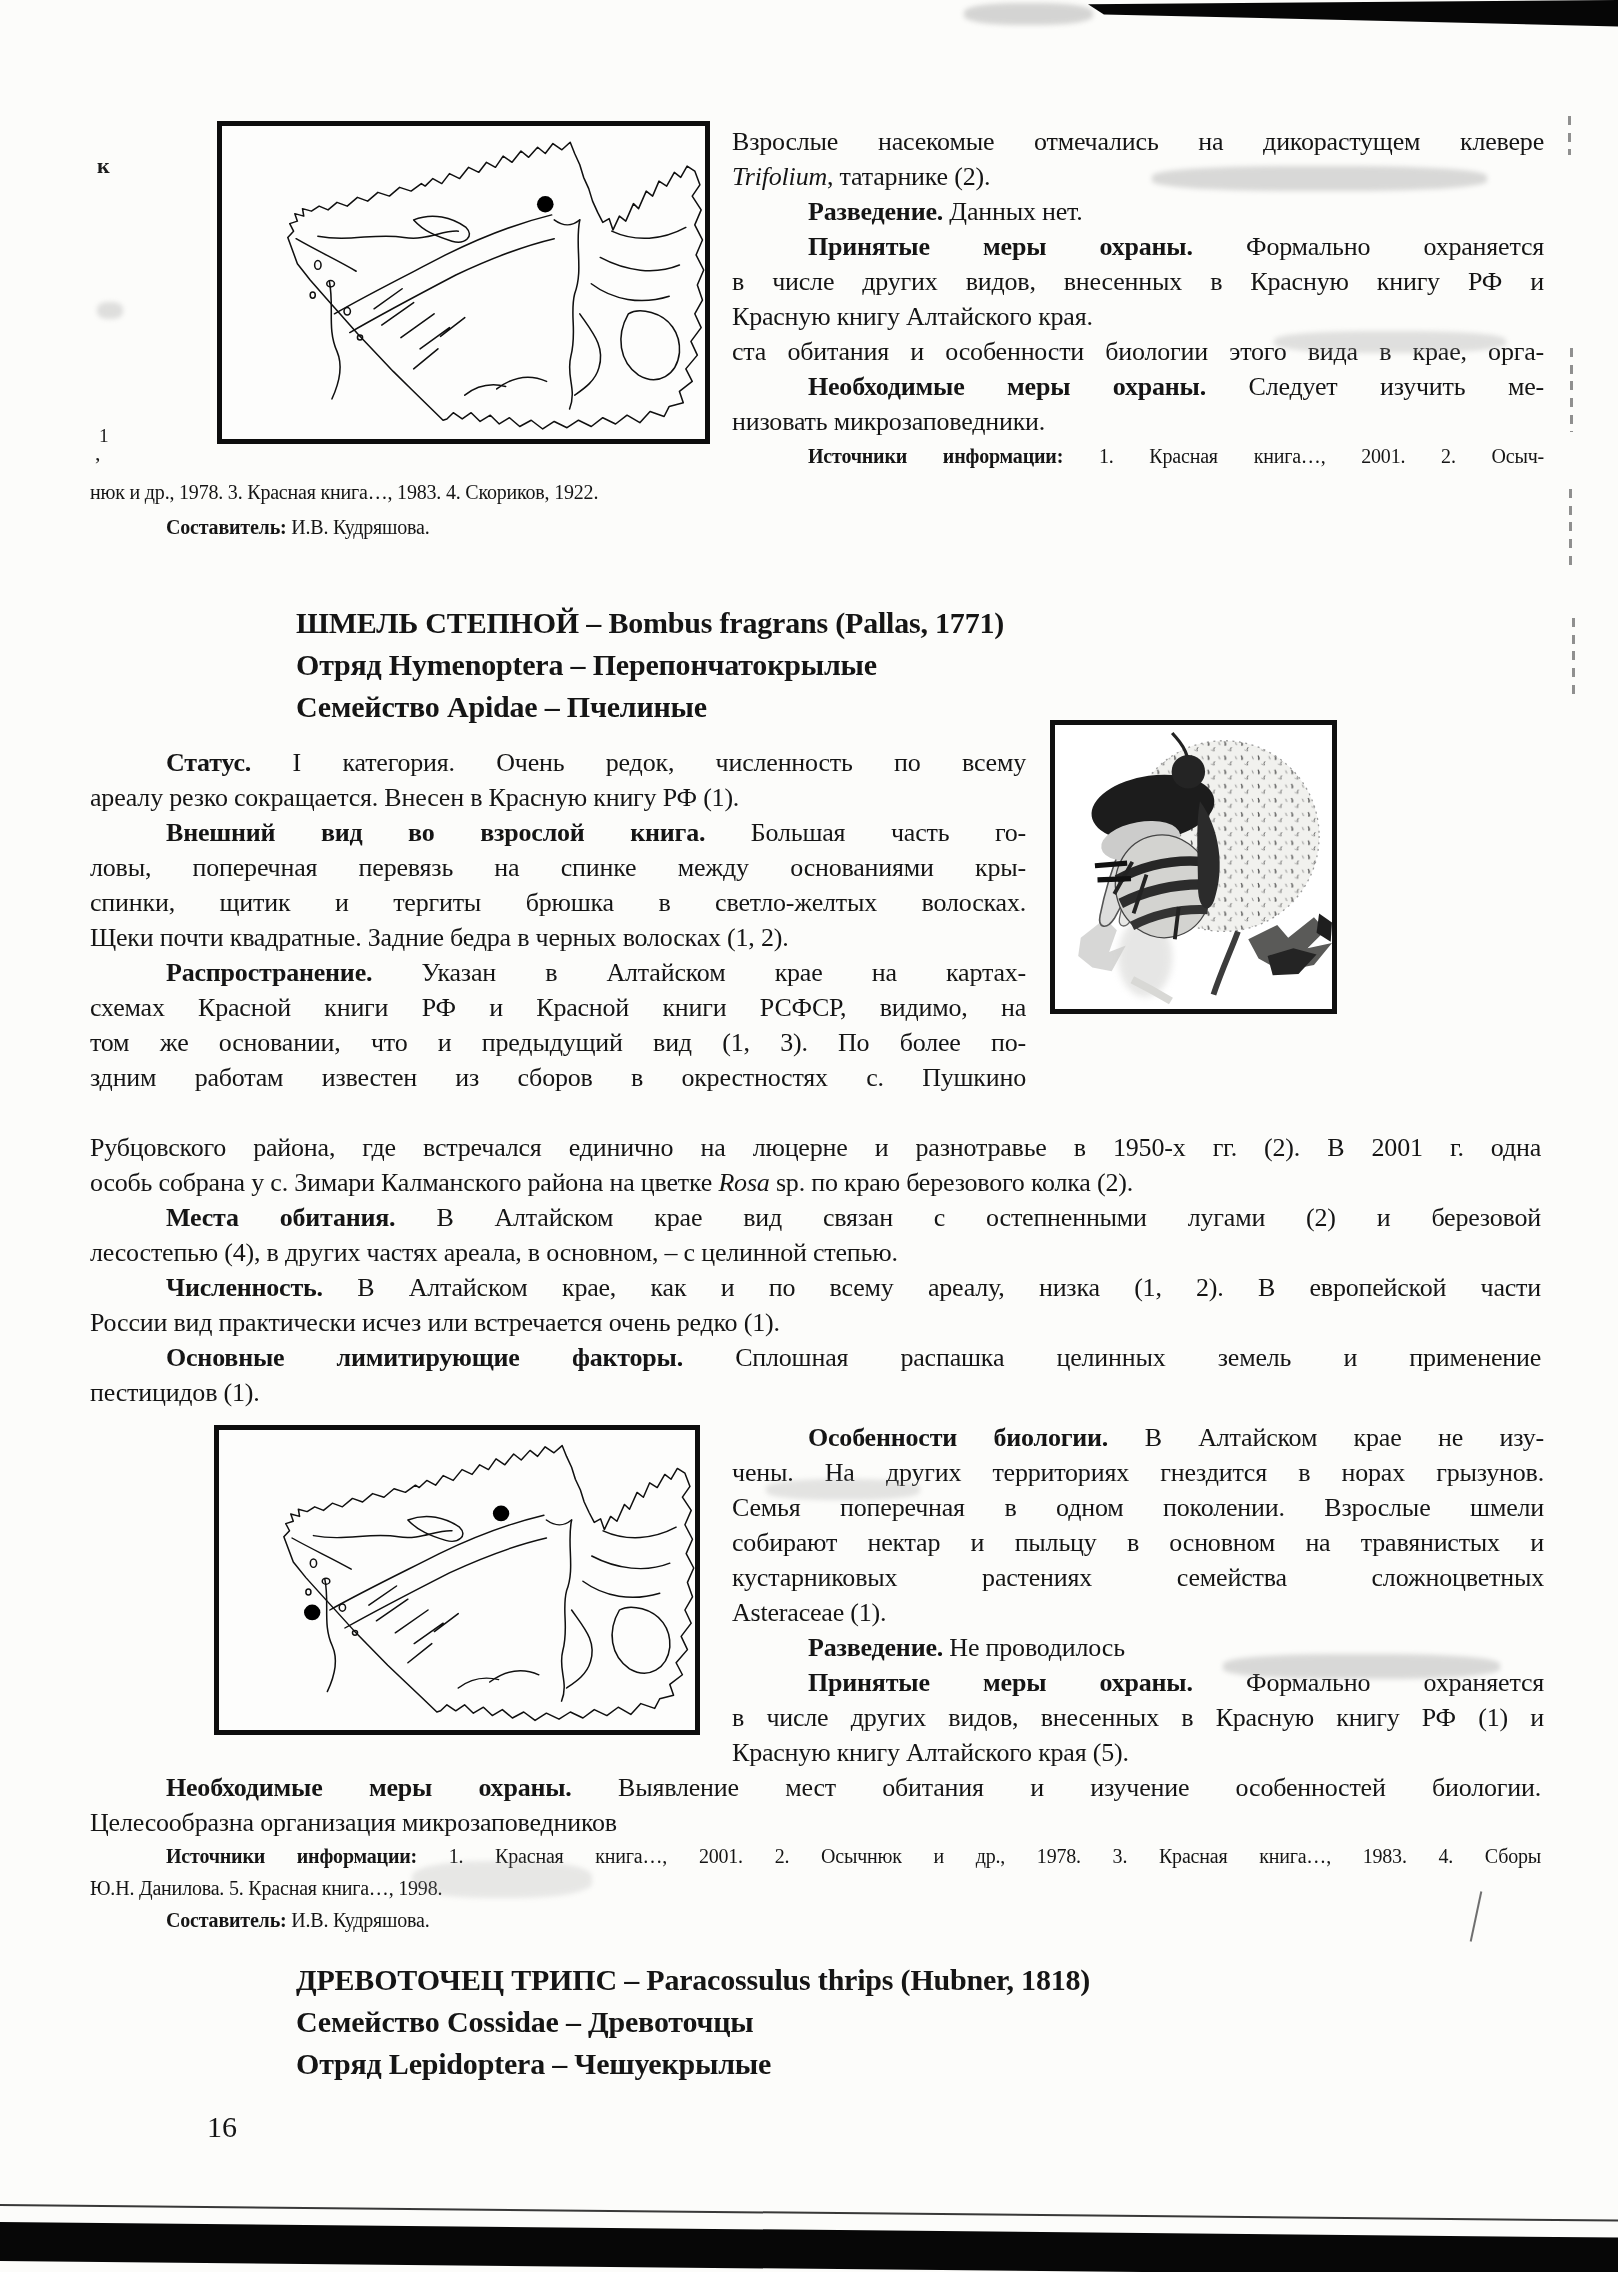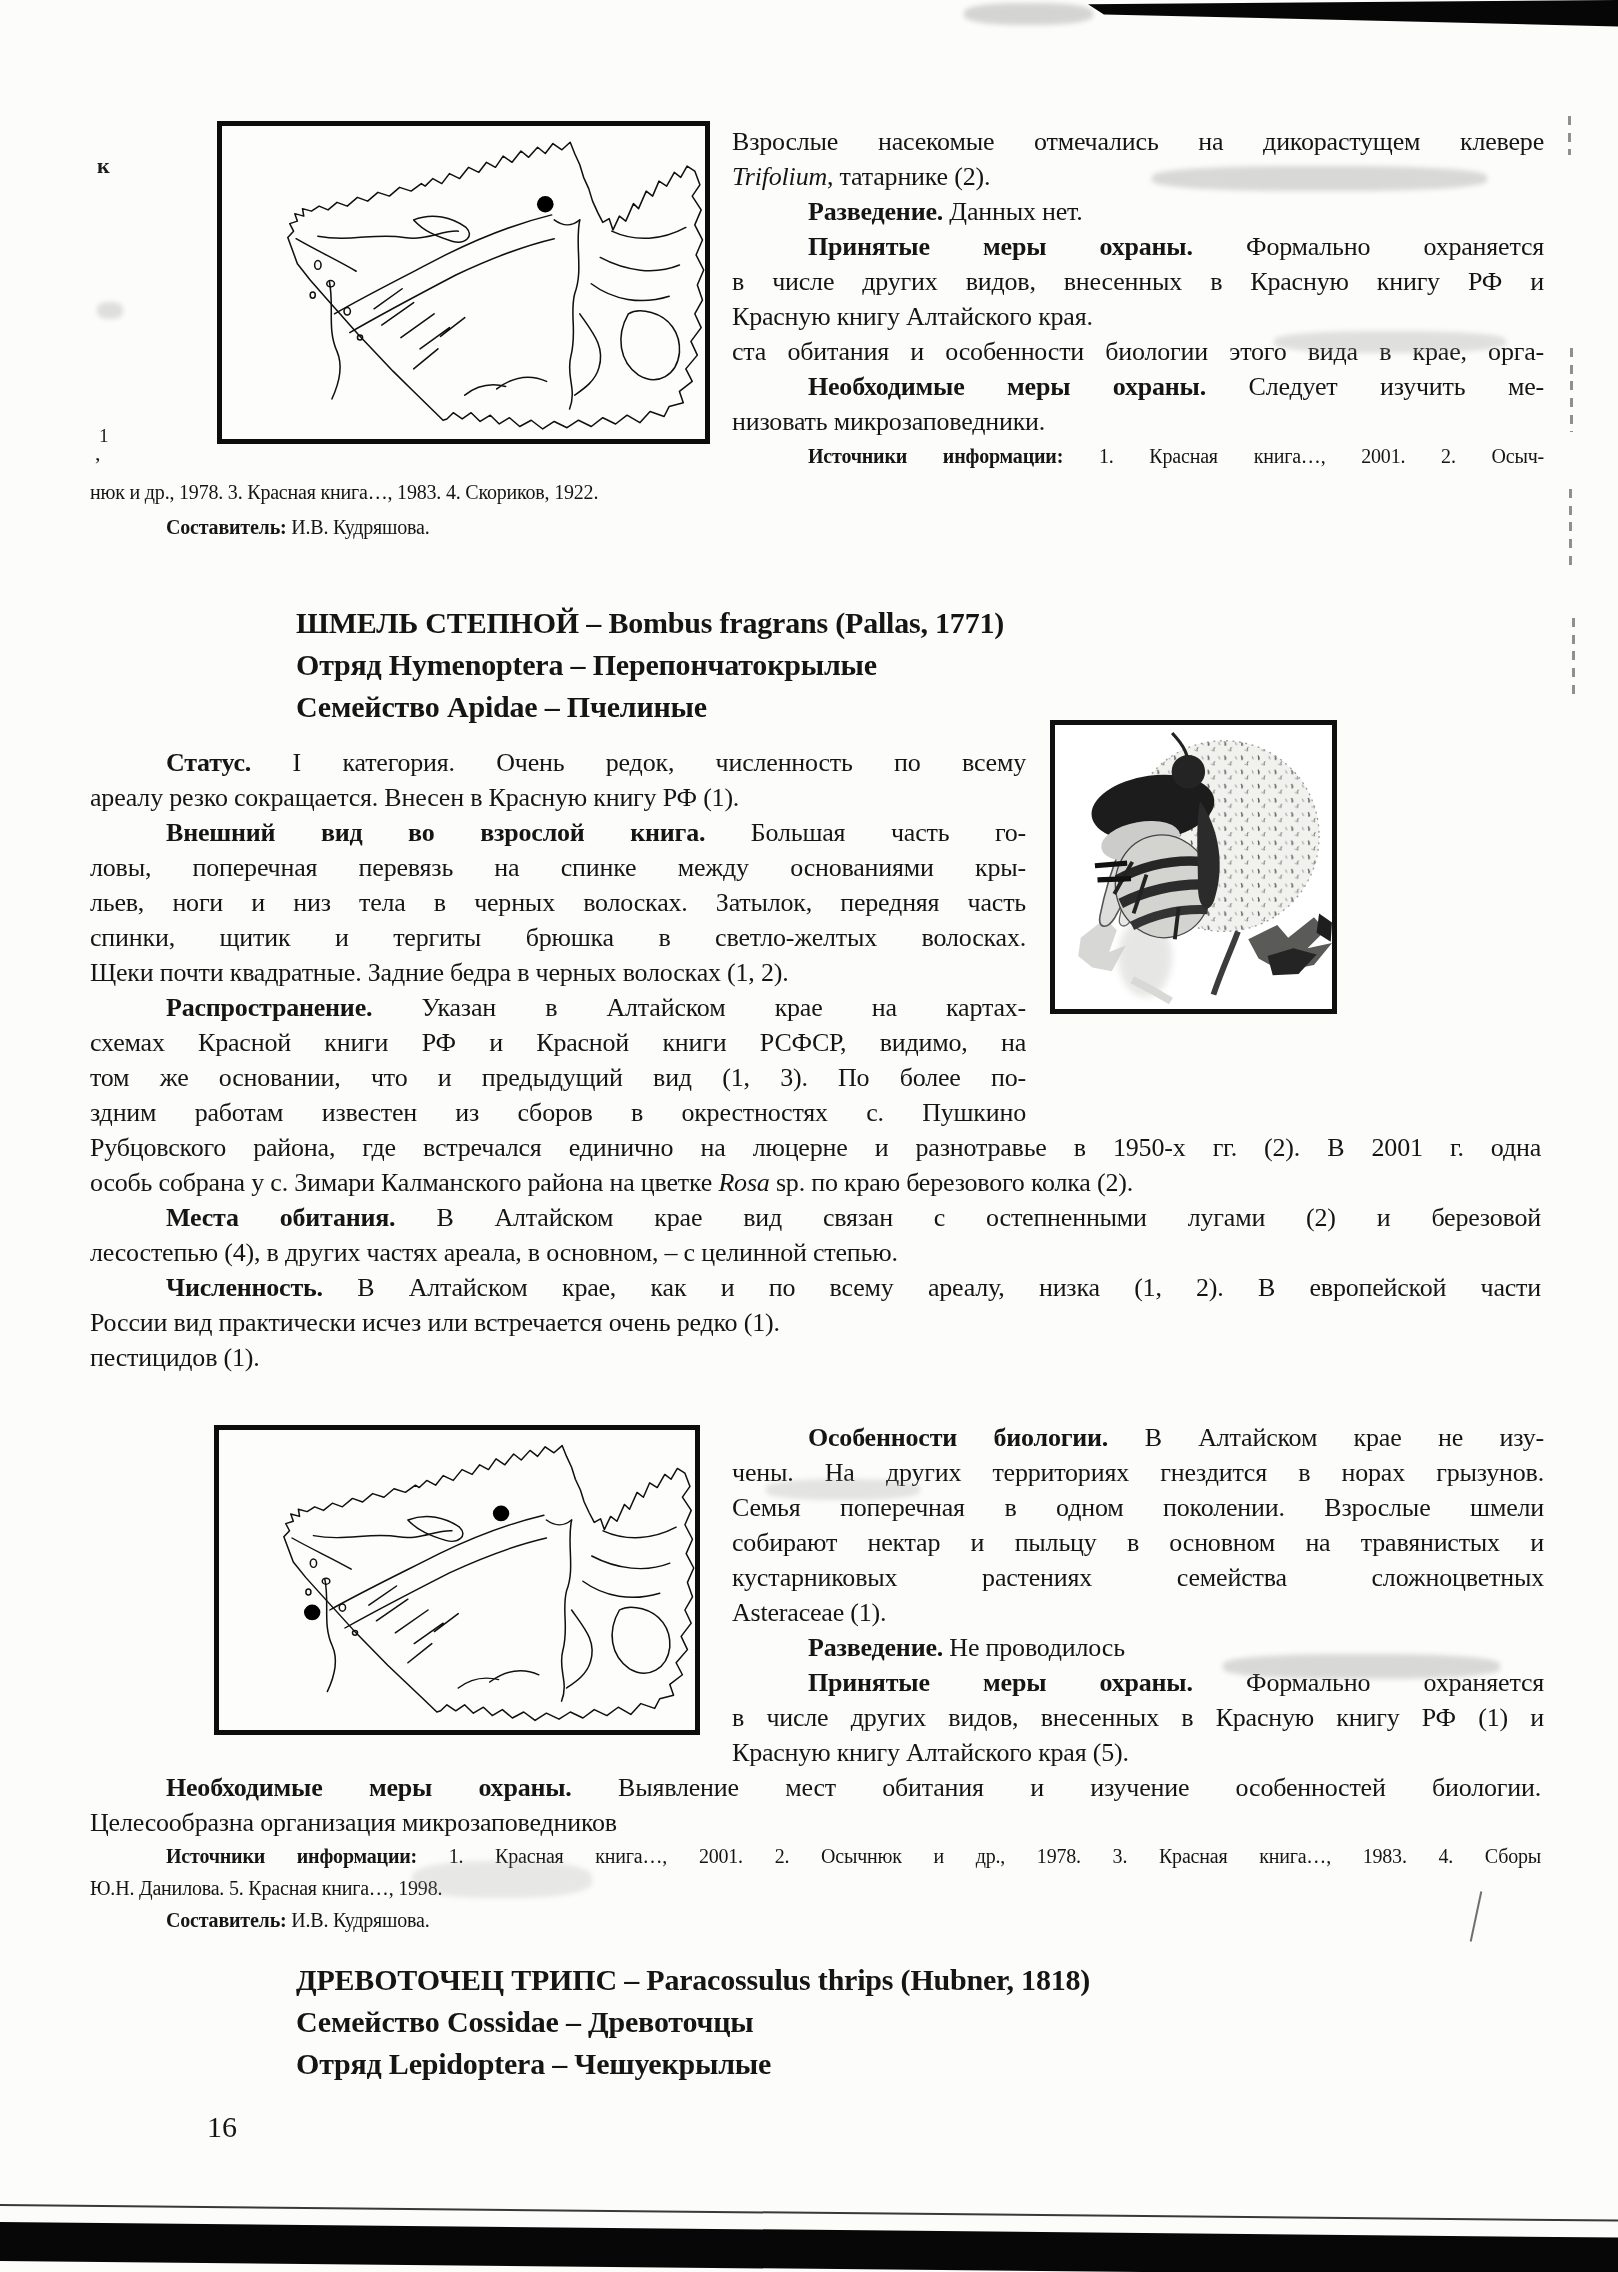"льев, ноги и низ тела" div.line { html: <div><span>льев, ноги и низ тела в черных волосках. Затылок, передняя часть</span></div> -> none }
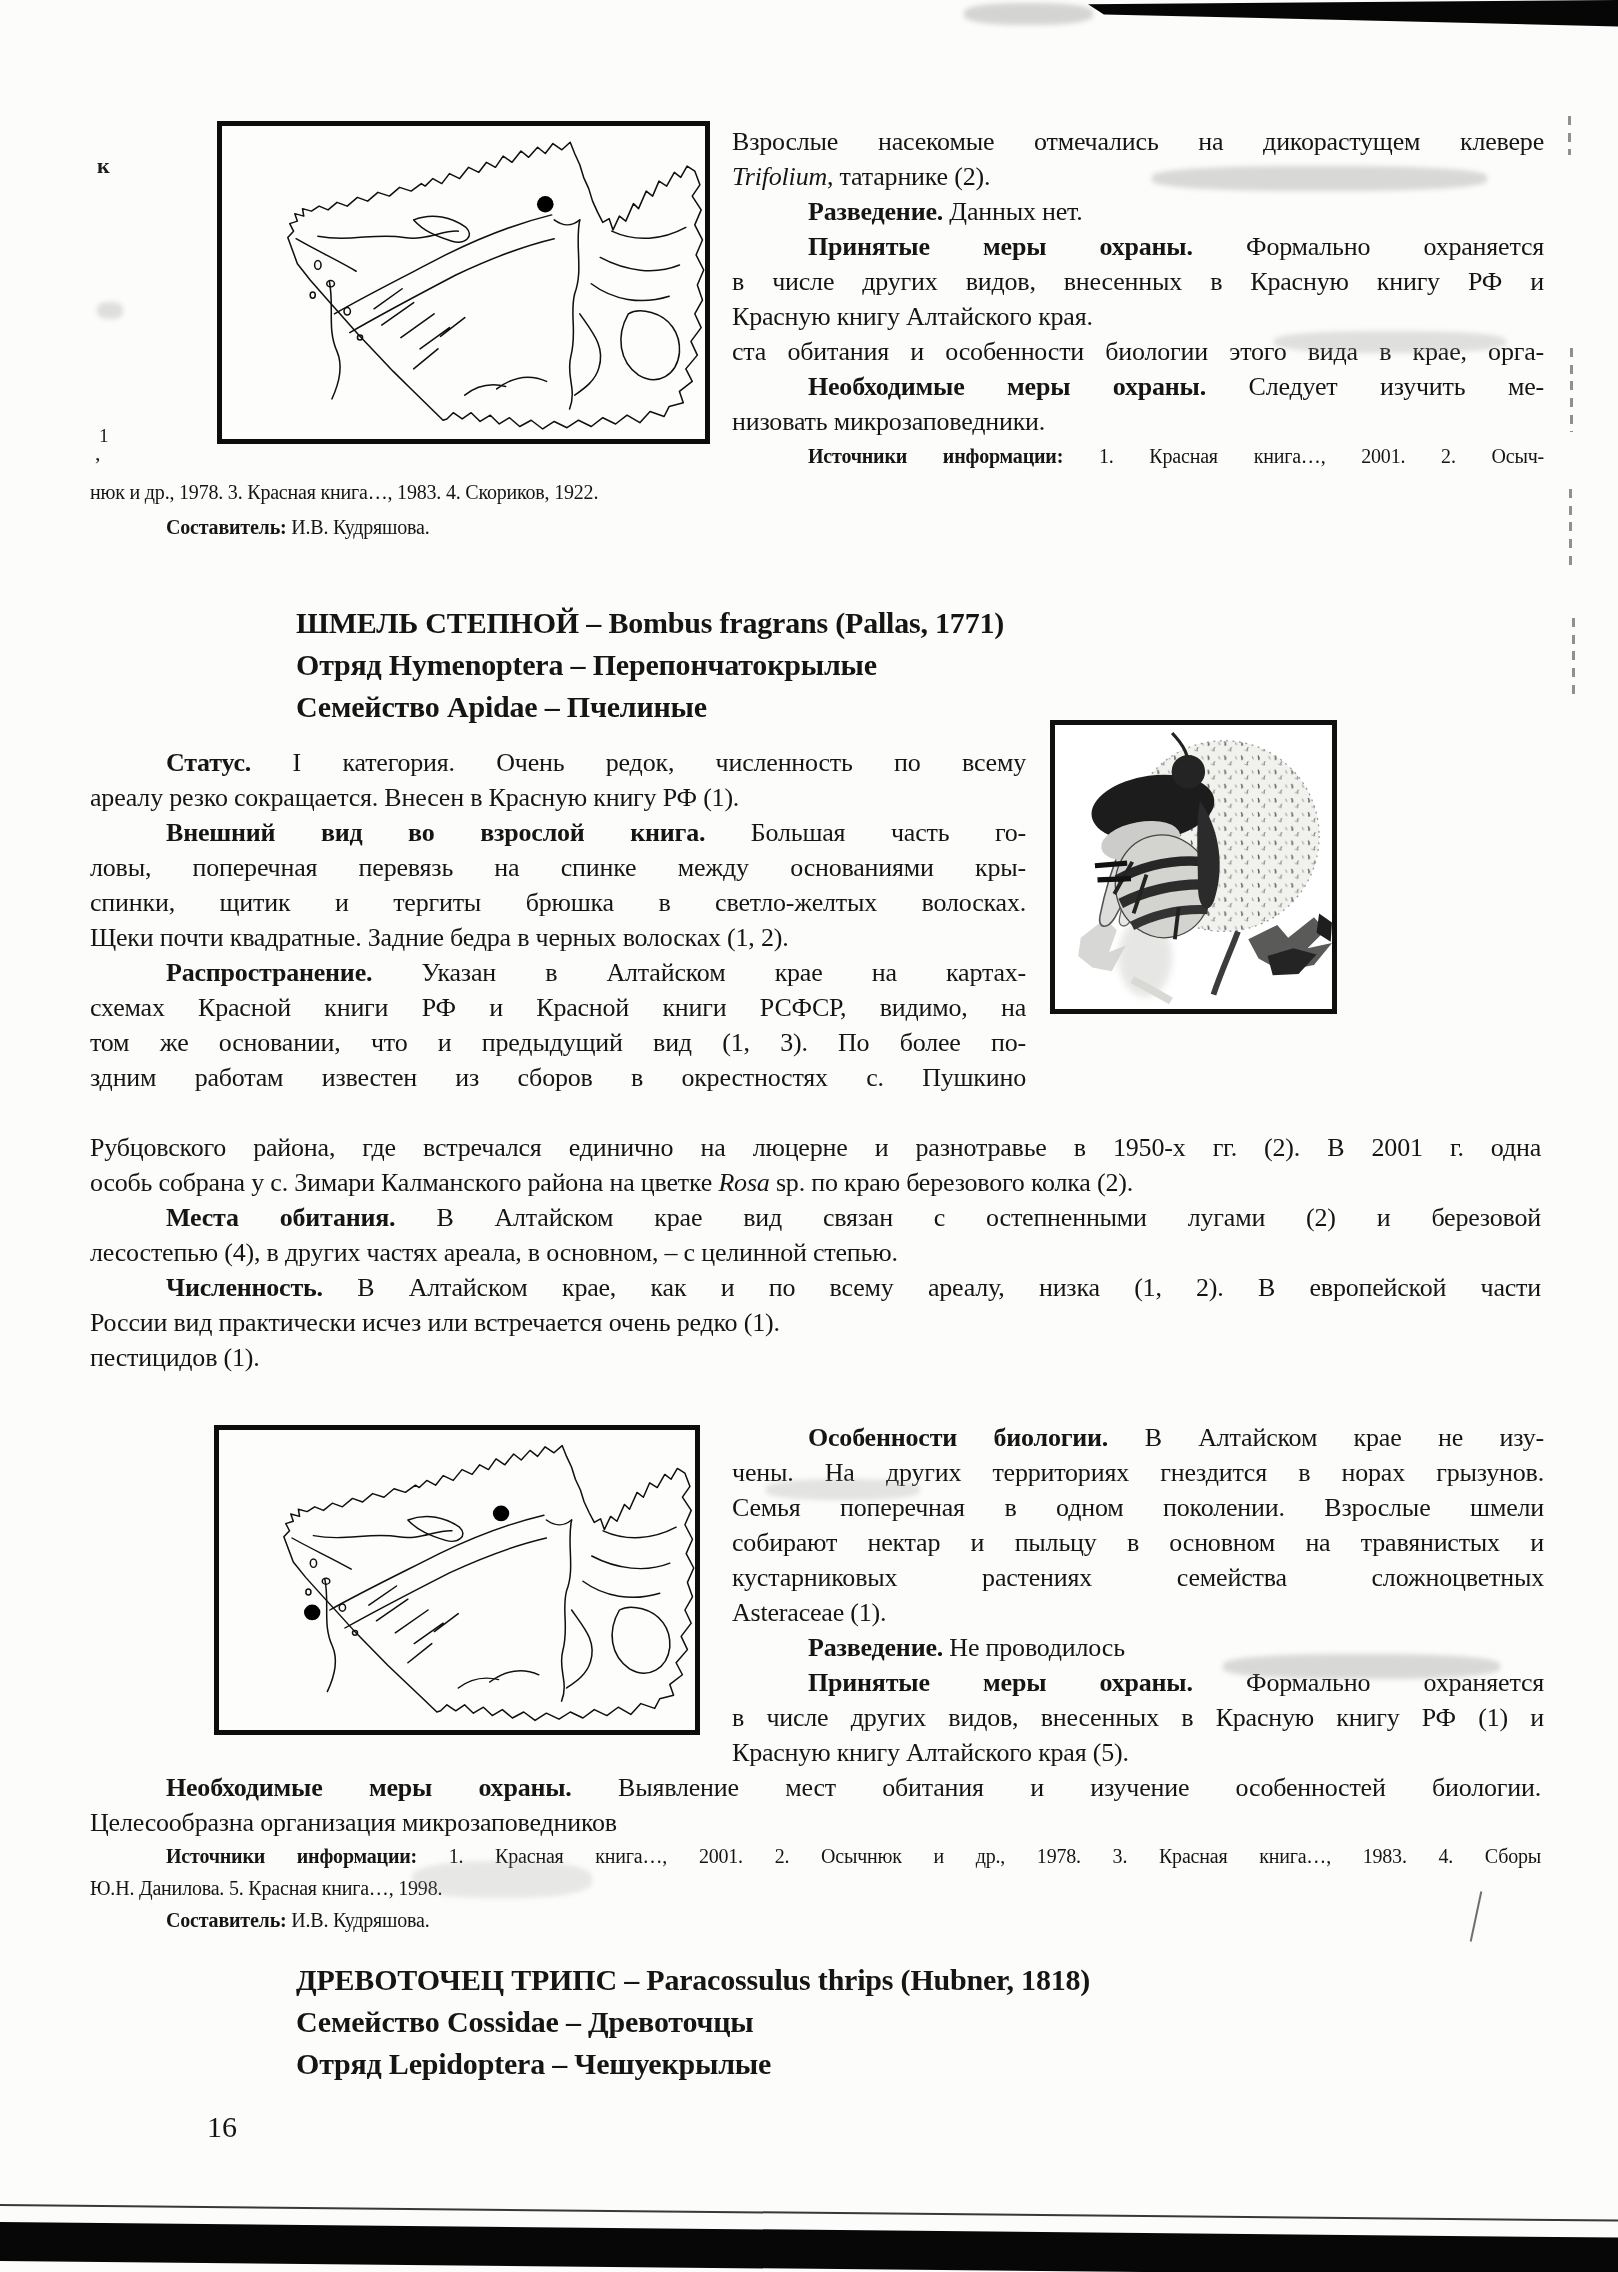"Основные лимитирующие факторы. Сплошная" div.line { html: none -> <div><span>Основные лимитирующие факторы.</span><span> Сплошная распашка целинных земель и применение</span></div> }
